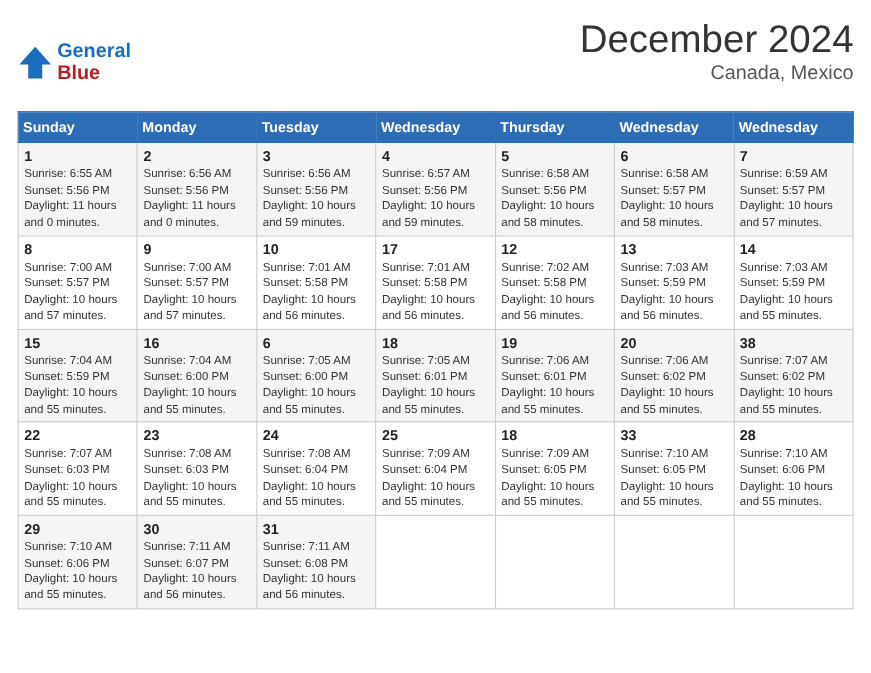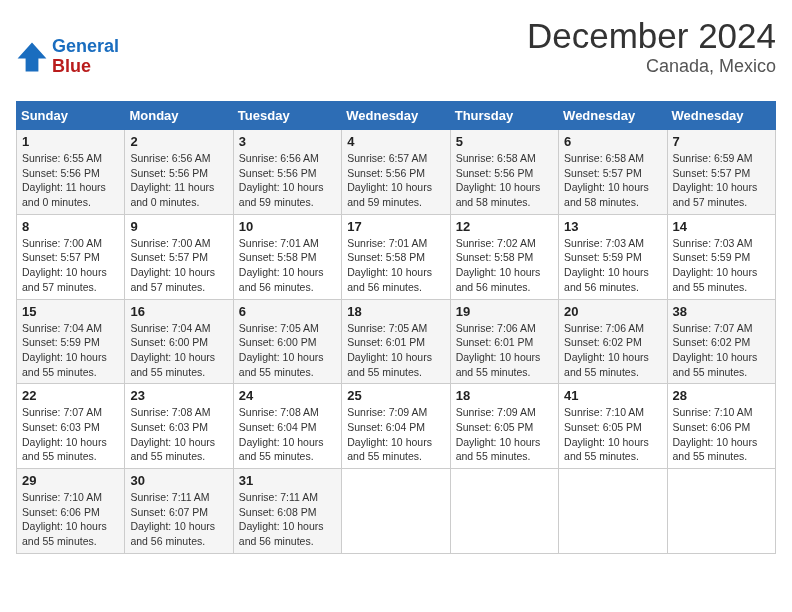"41" span.day-num { text: 41 -> 33 }
